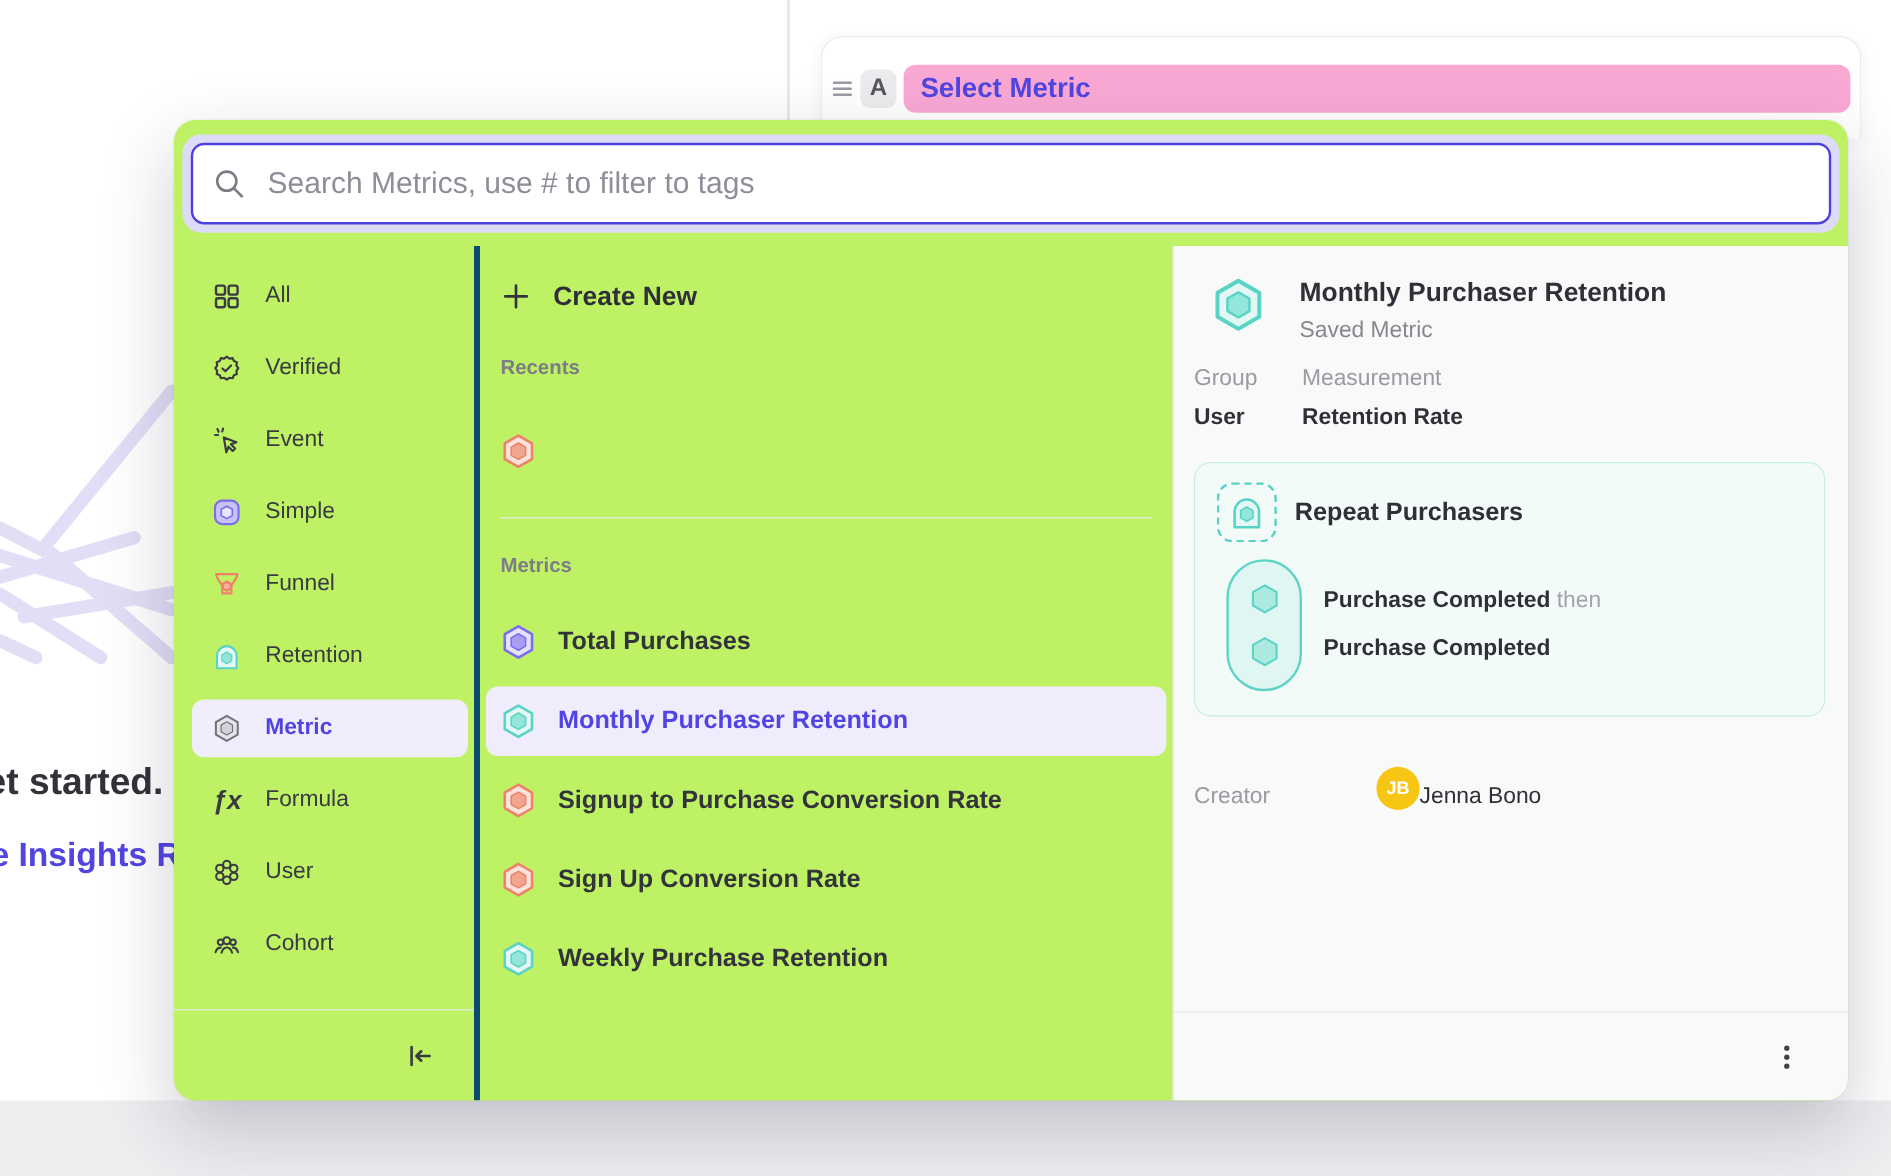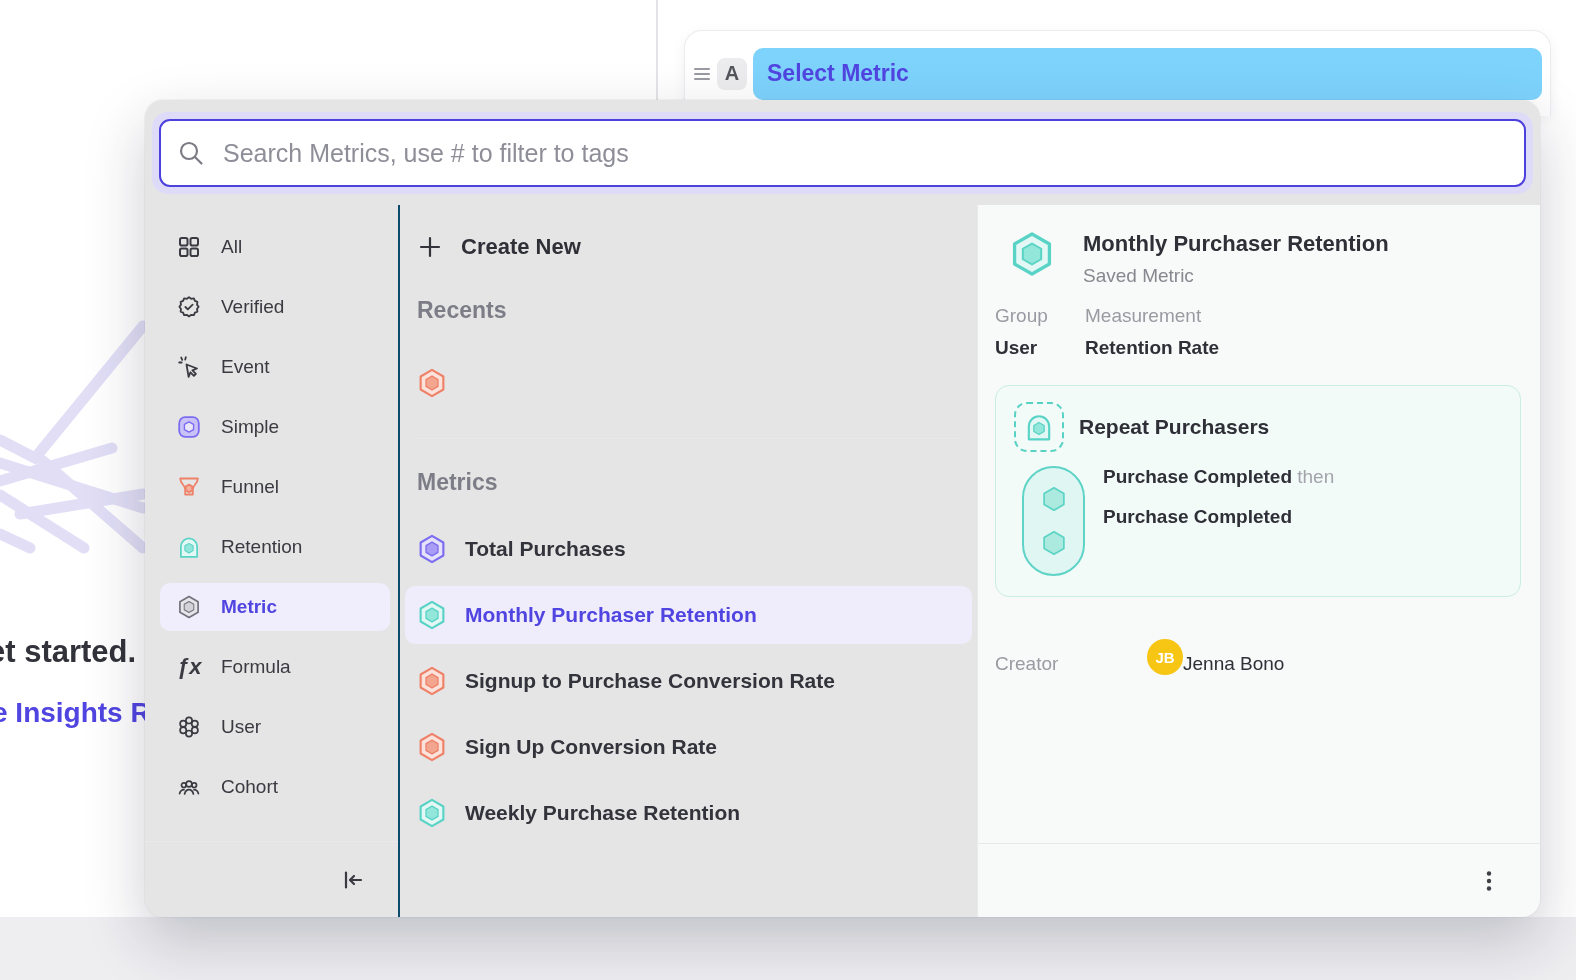"Select Metric" .builder-pill { background: #7dd3fc -> #f9a8d4; height: 52px -> 40px }
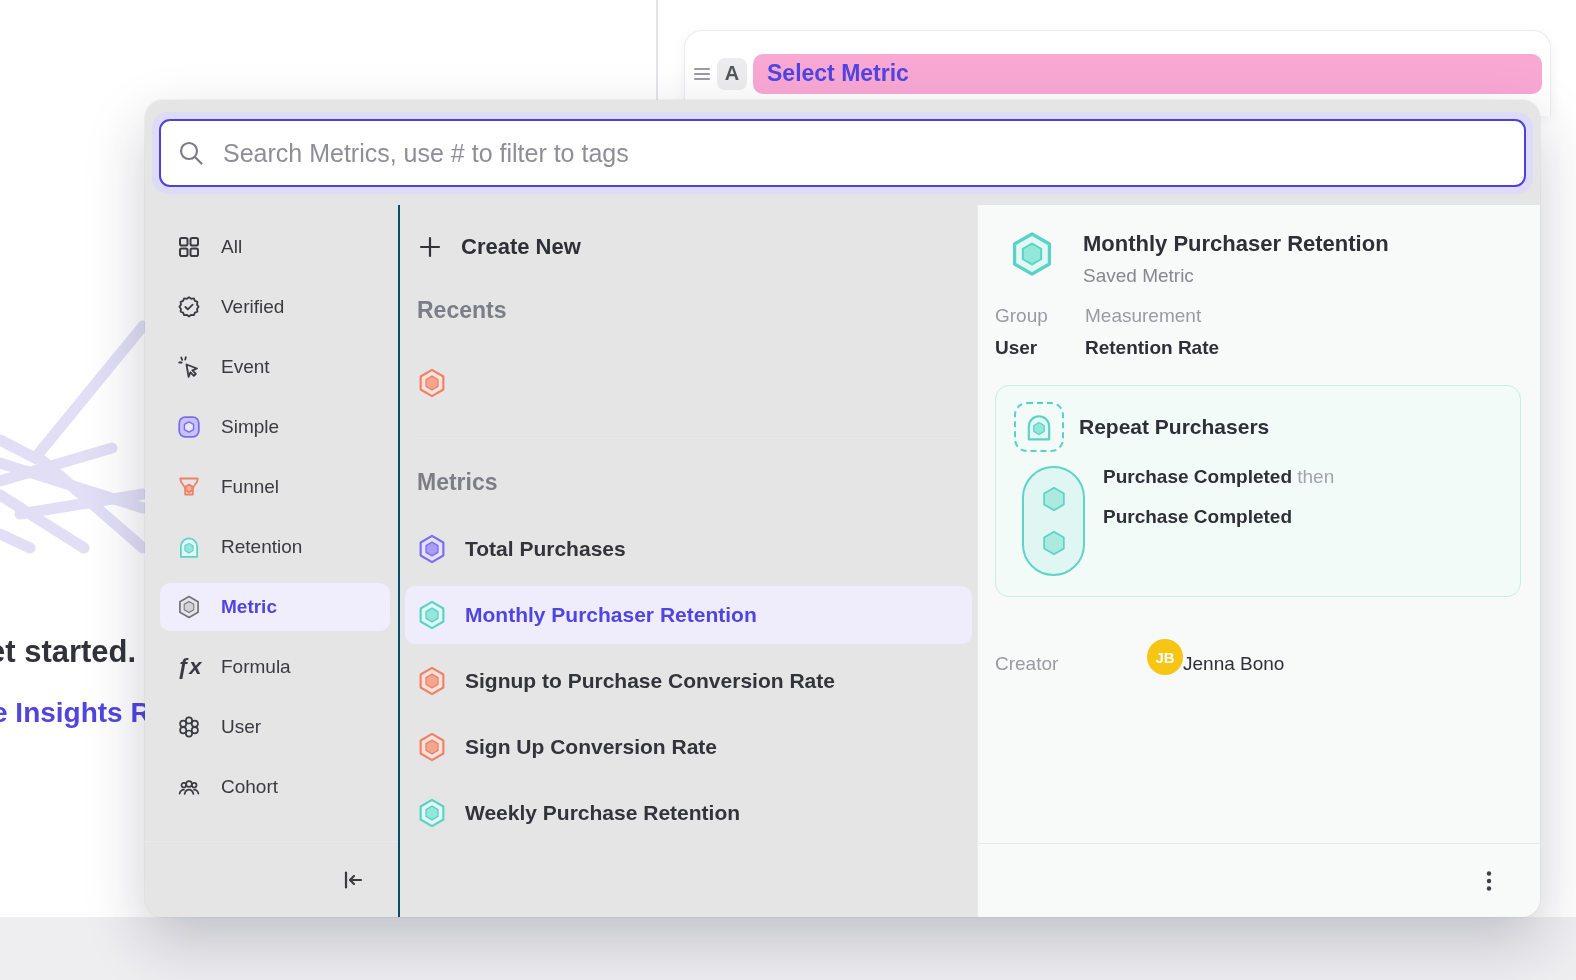"Search Metrics, use # to" .modal { background: #e5e5e5 -> #bef264 }
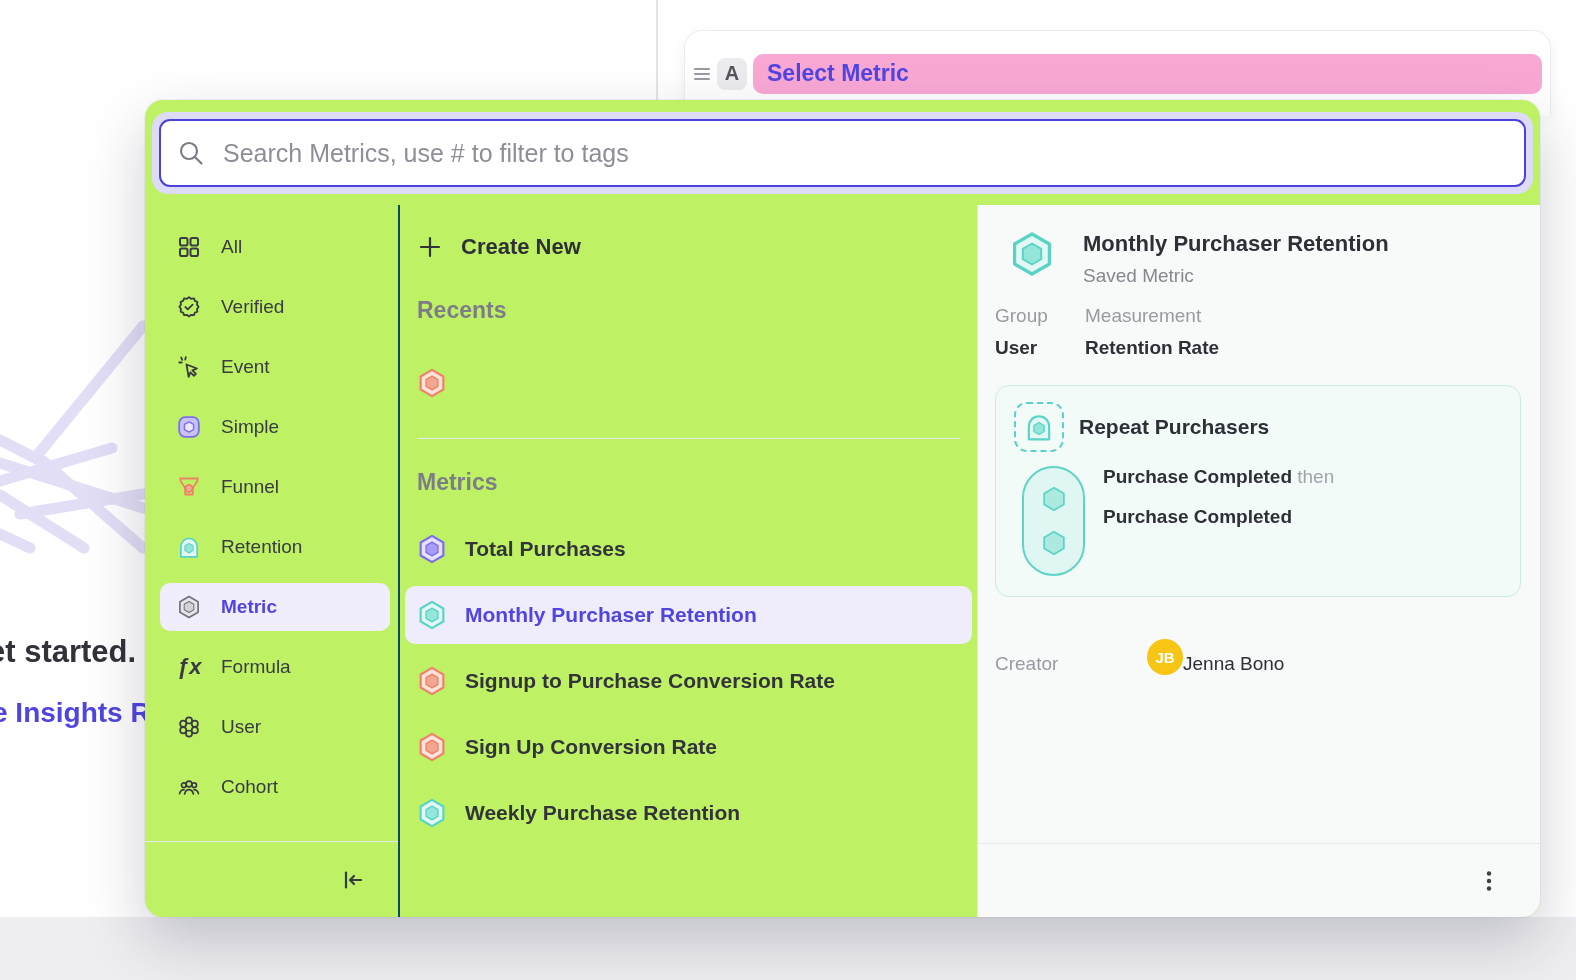"All" .nav-col { border-right: 2px solid #0c4a6e -> 5px solid #0c4a6e }
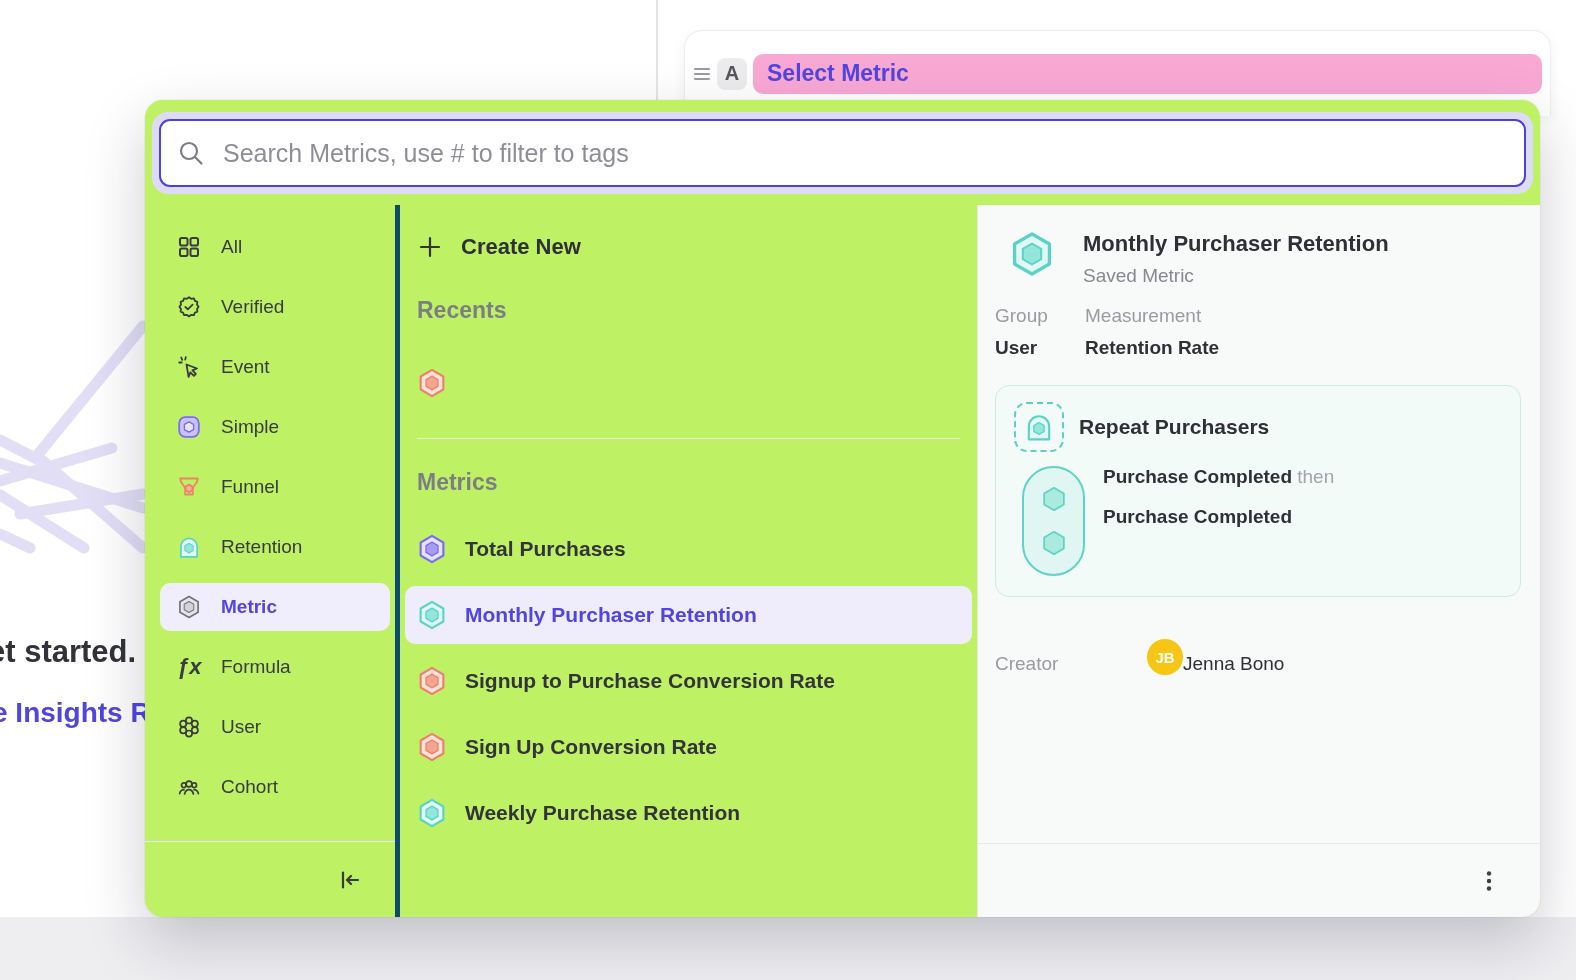"Recents" .section-label { font-size: 23px -> 17px }
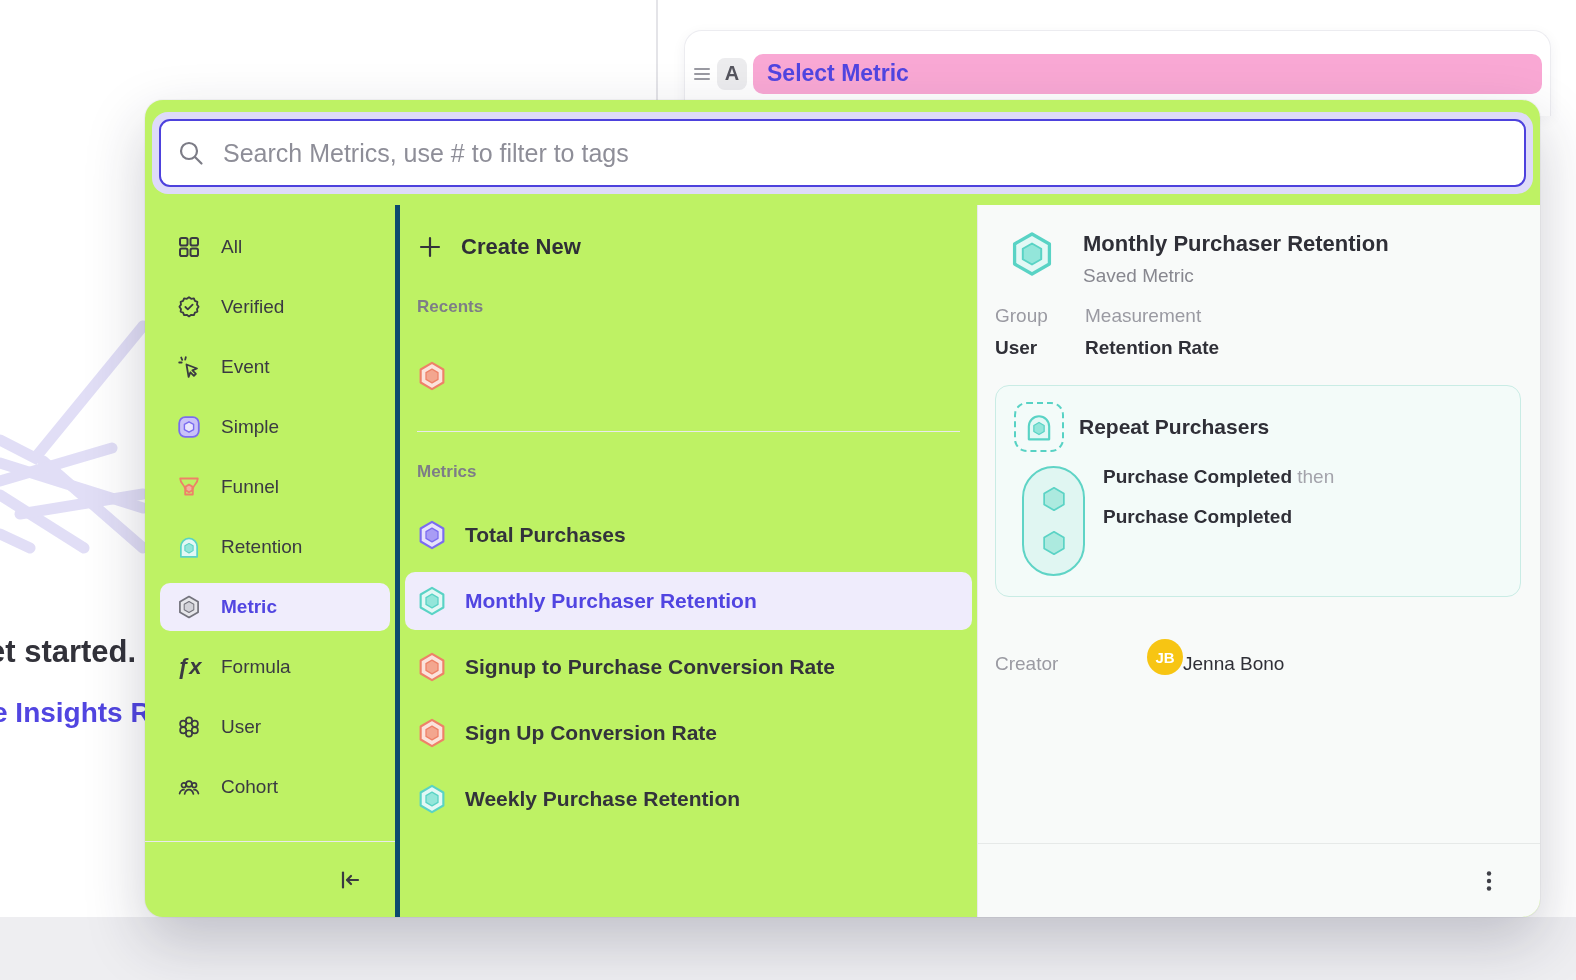"Purchase Completed then" .def-steps { justify-content: none -> center }
